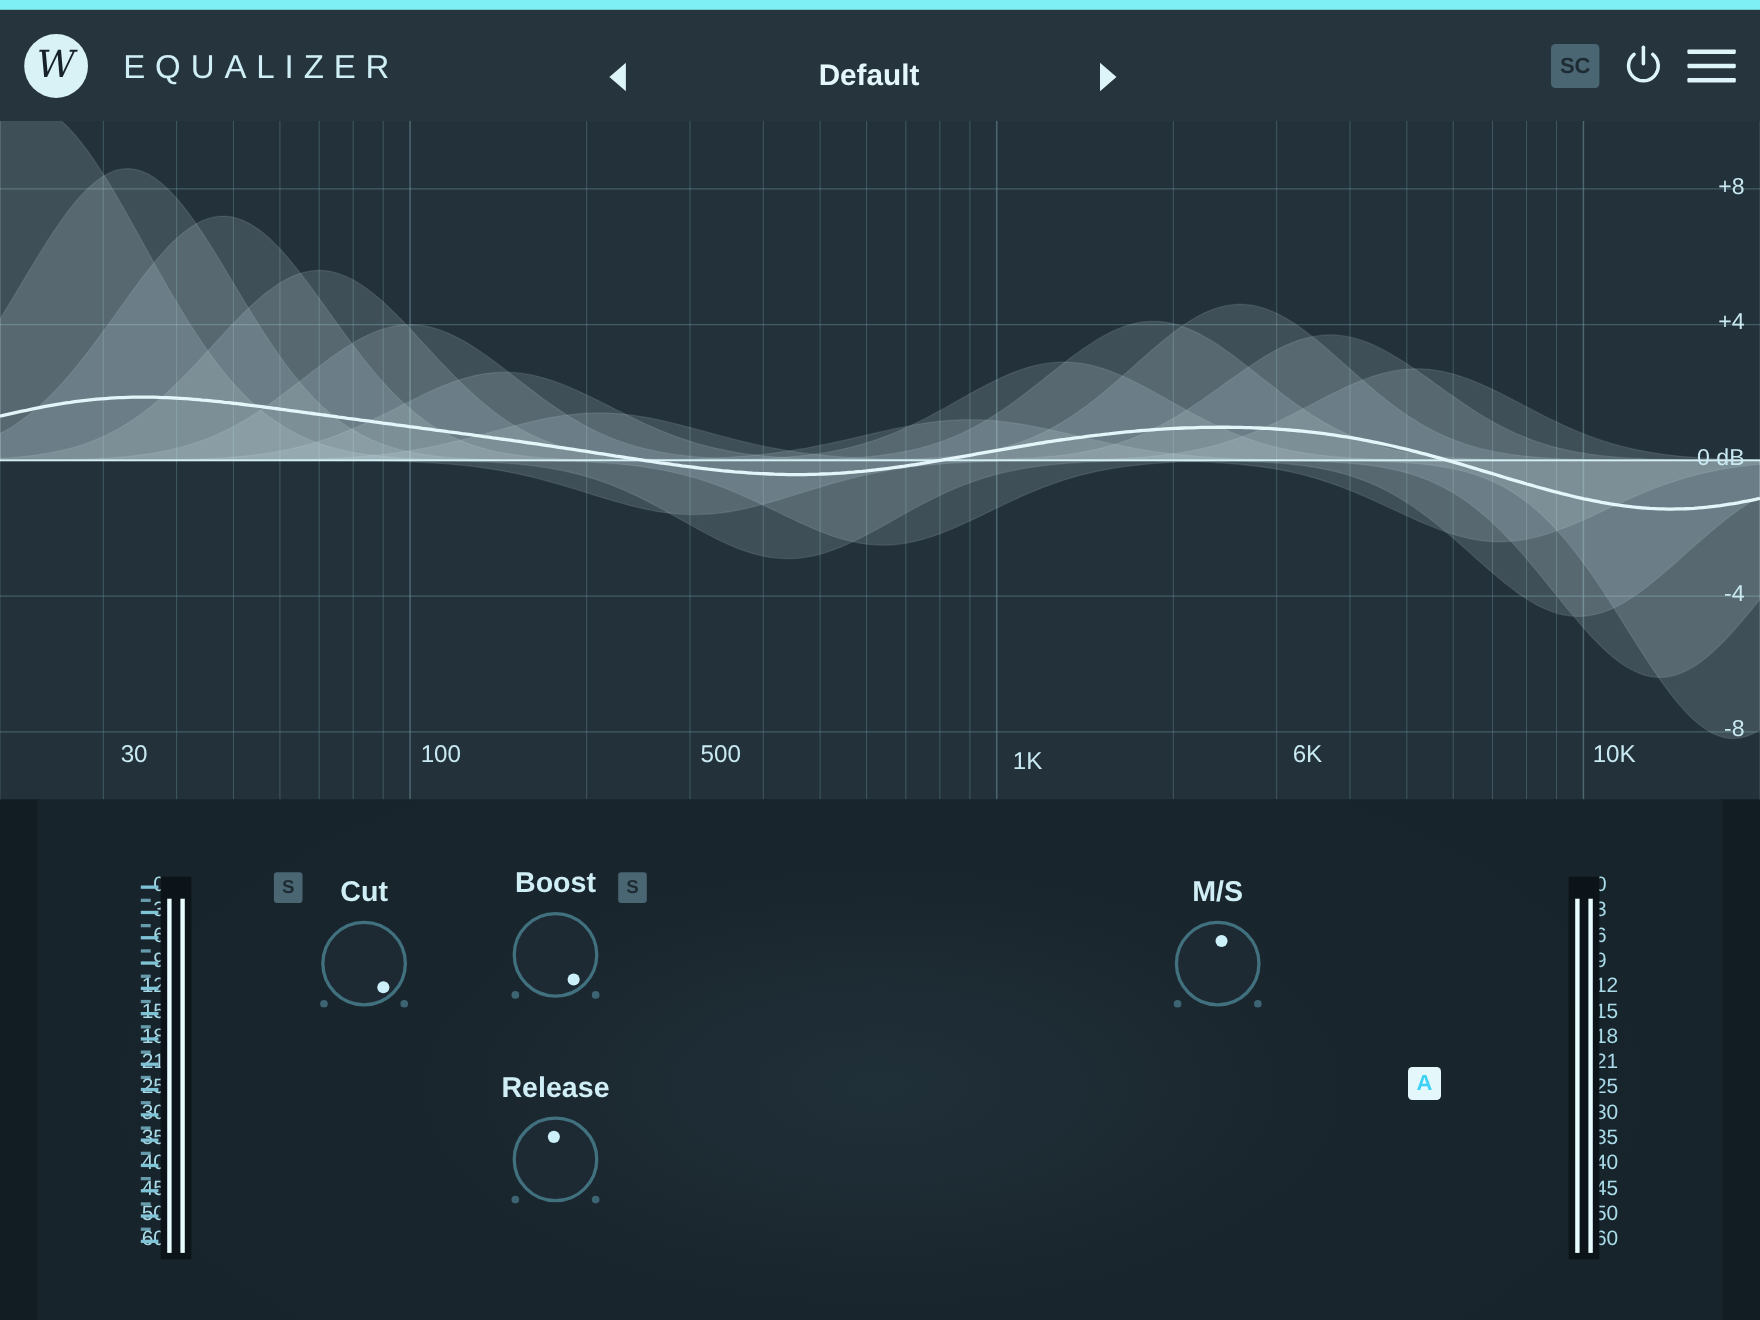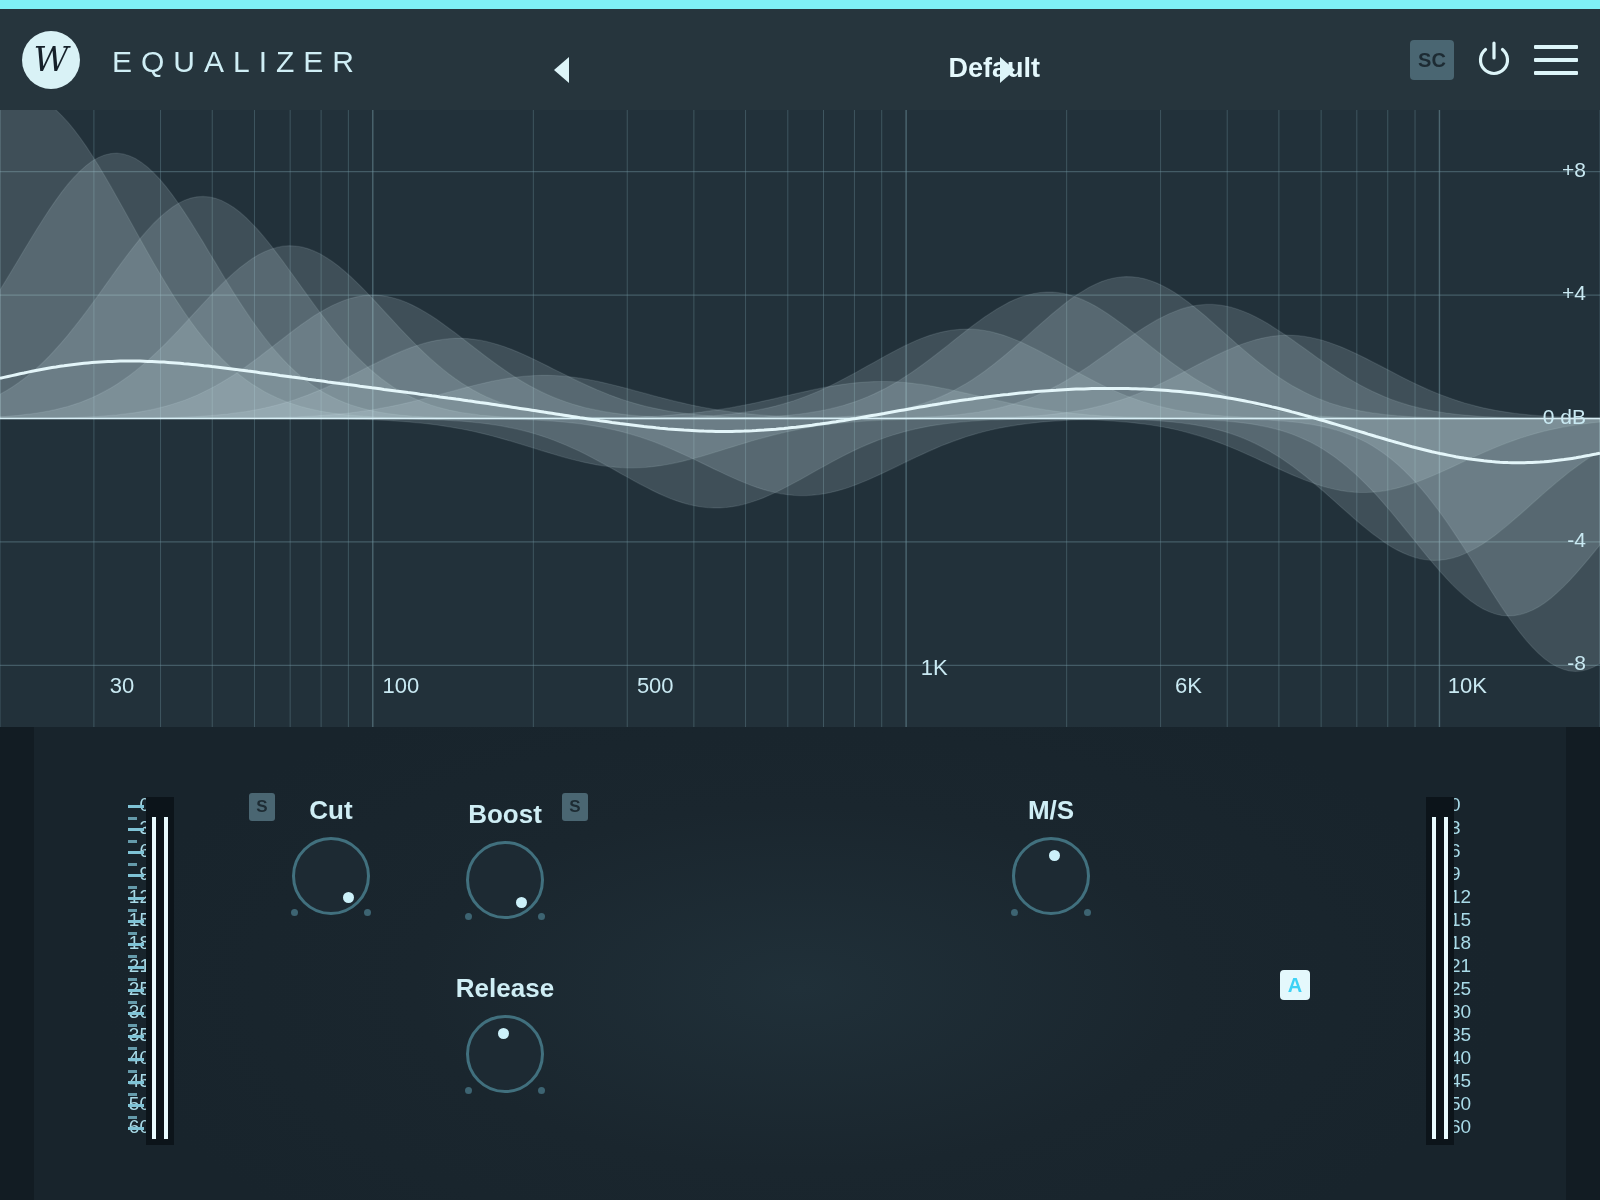"Default" .preset-name { text-align: right -> center }
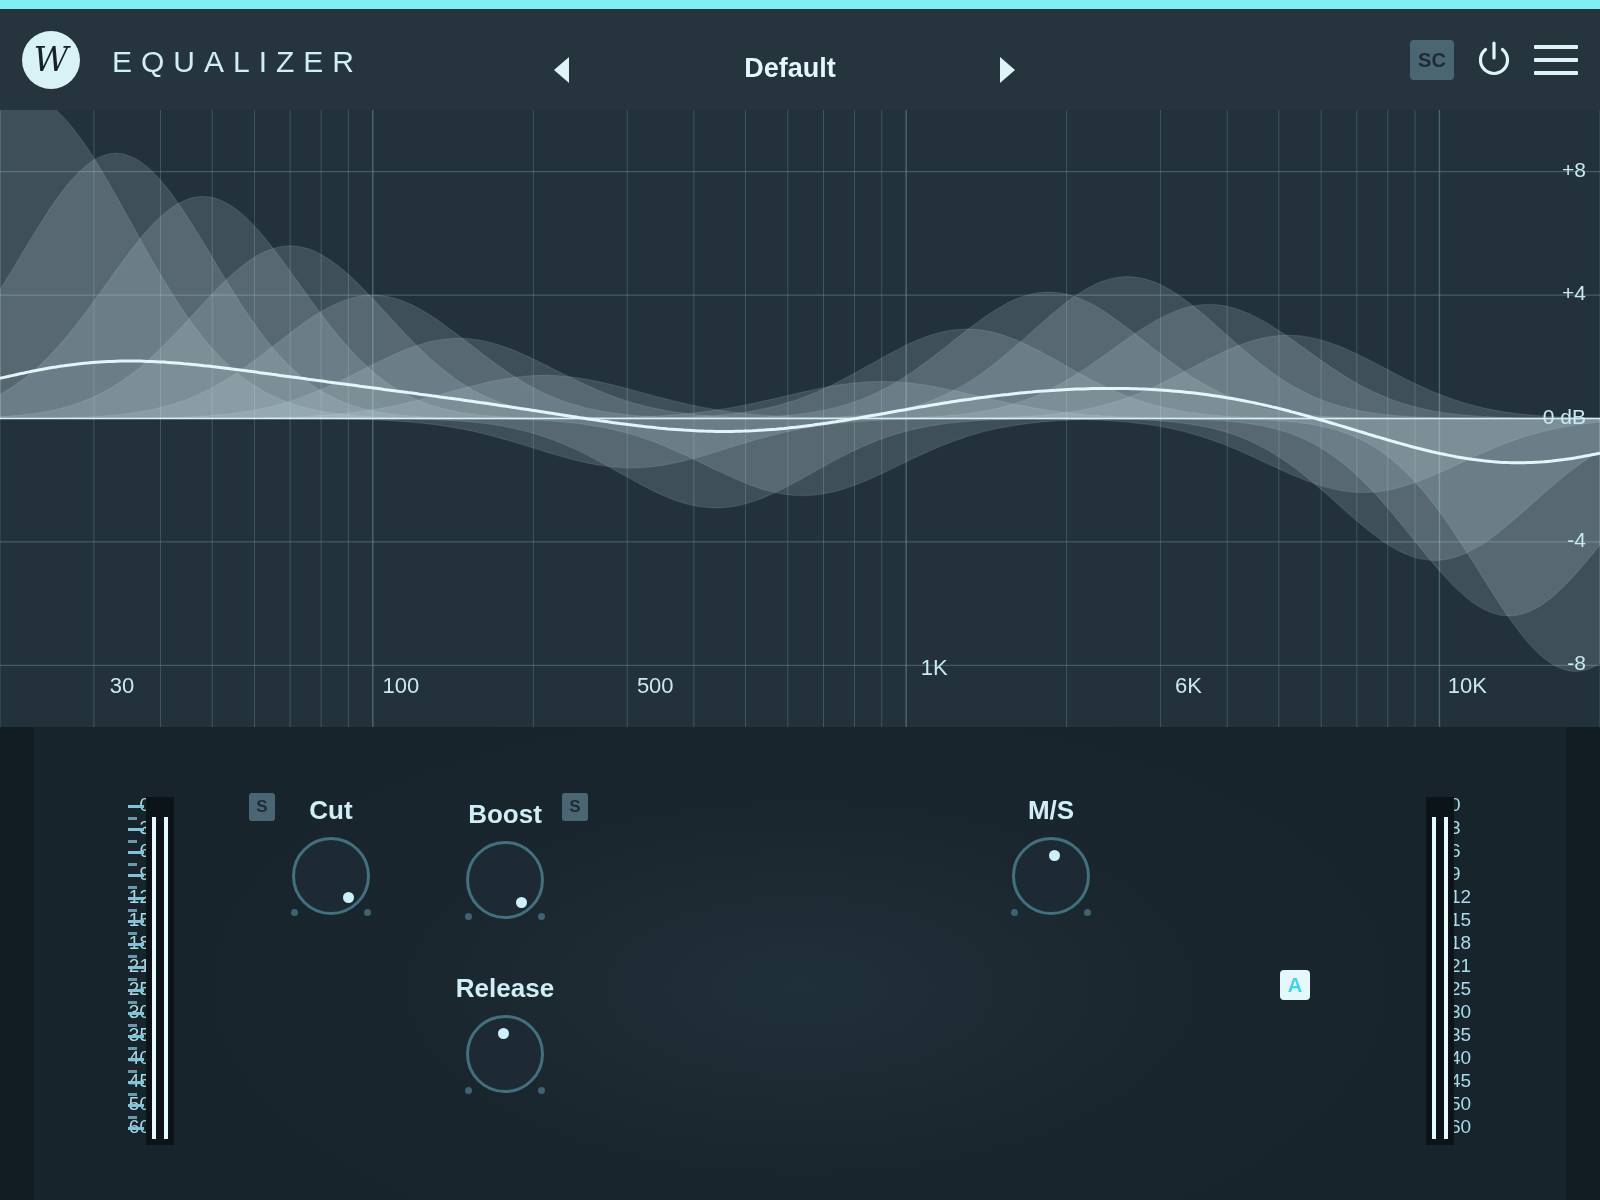"1K" div.freq-label { top: 545px -> 569px }
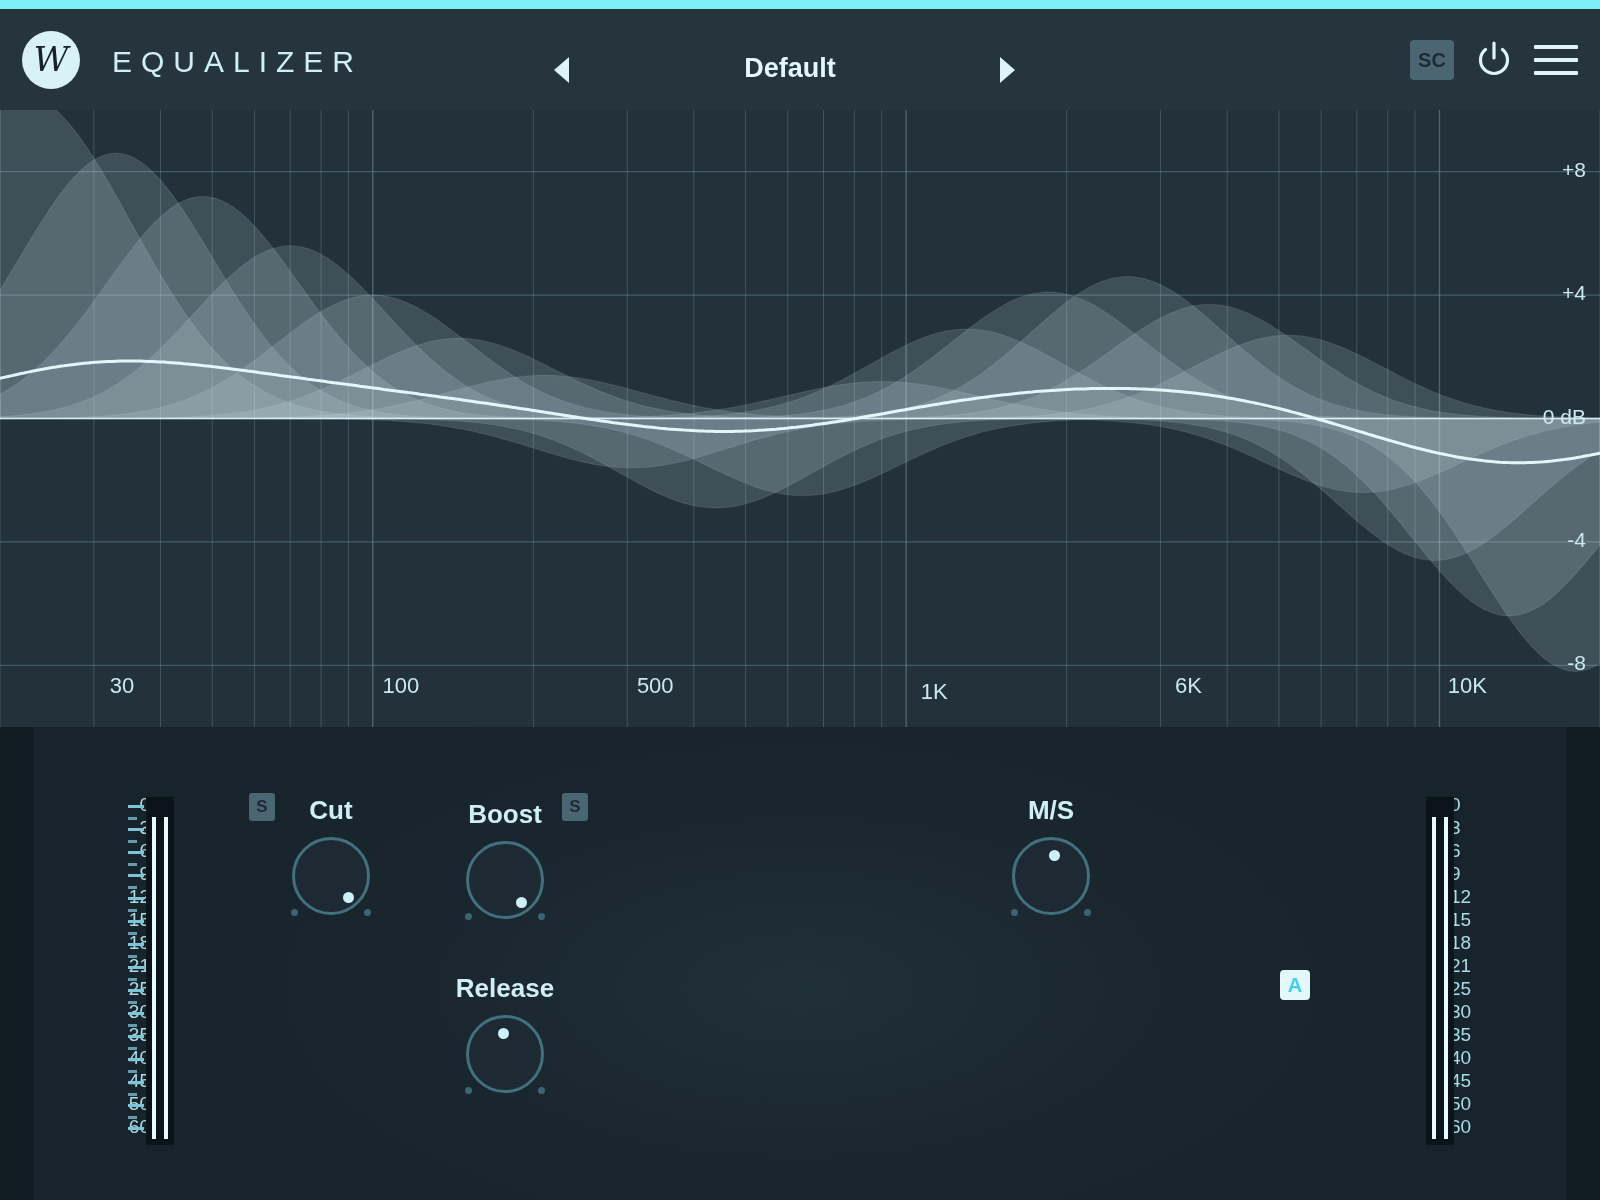"Boost" div.ctl { top: 72px -> 60px }
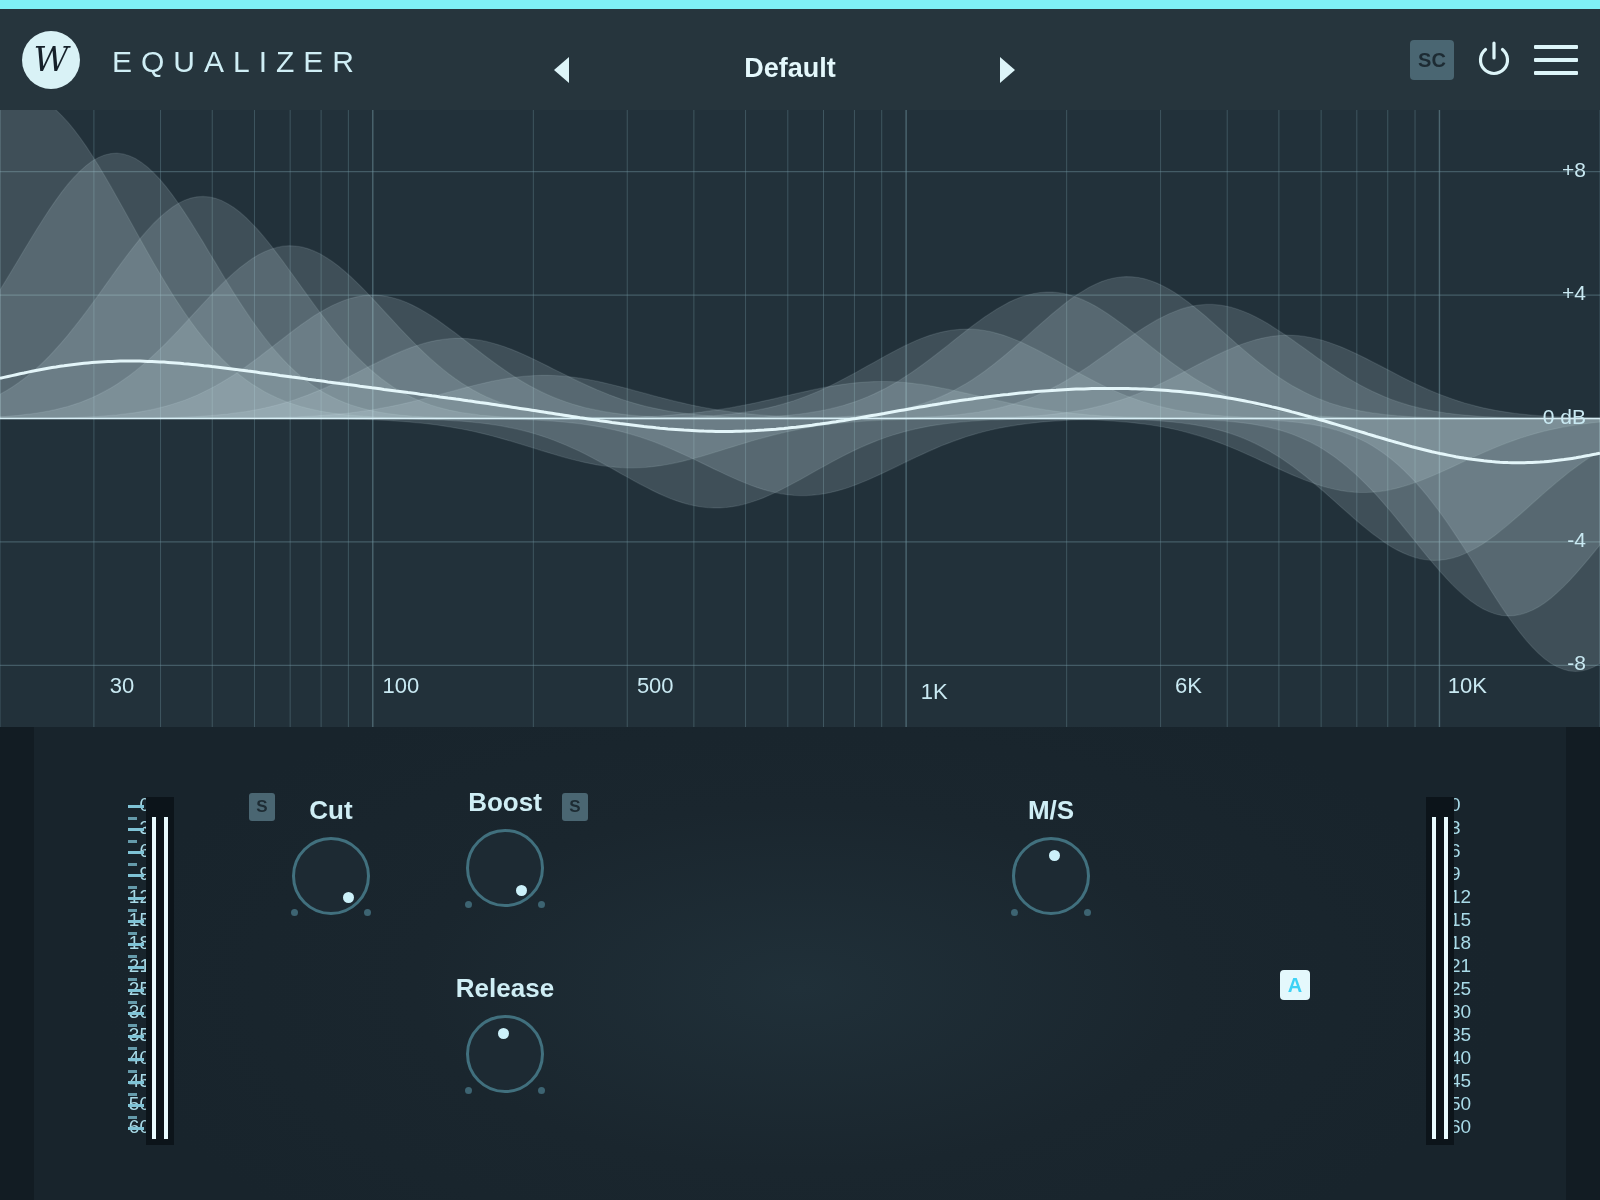"M/S" div.ctl { left: 972px -> 1028px }
